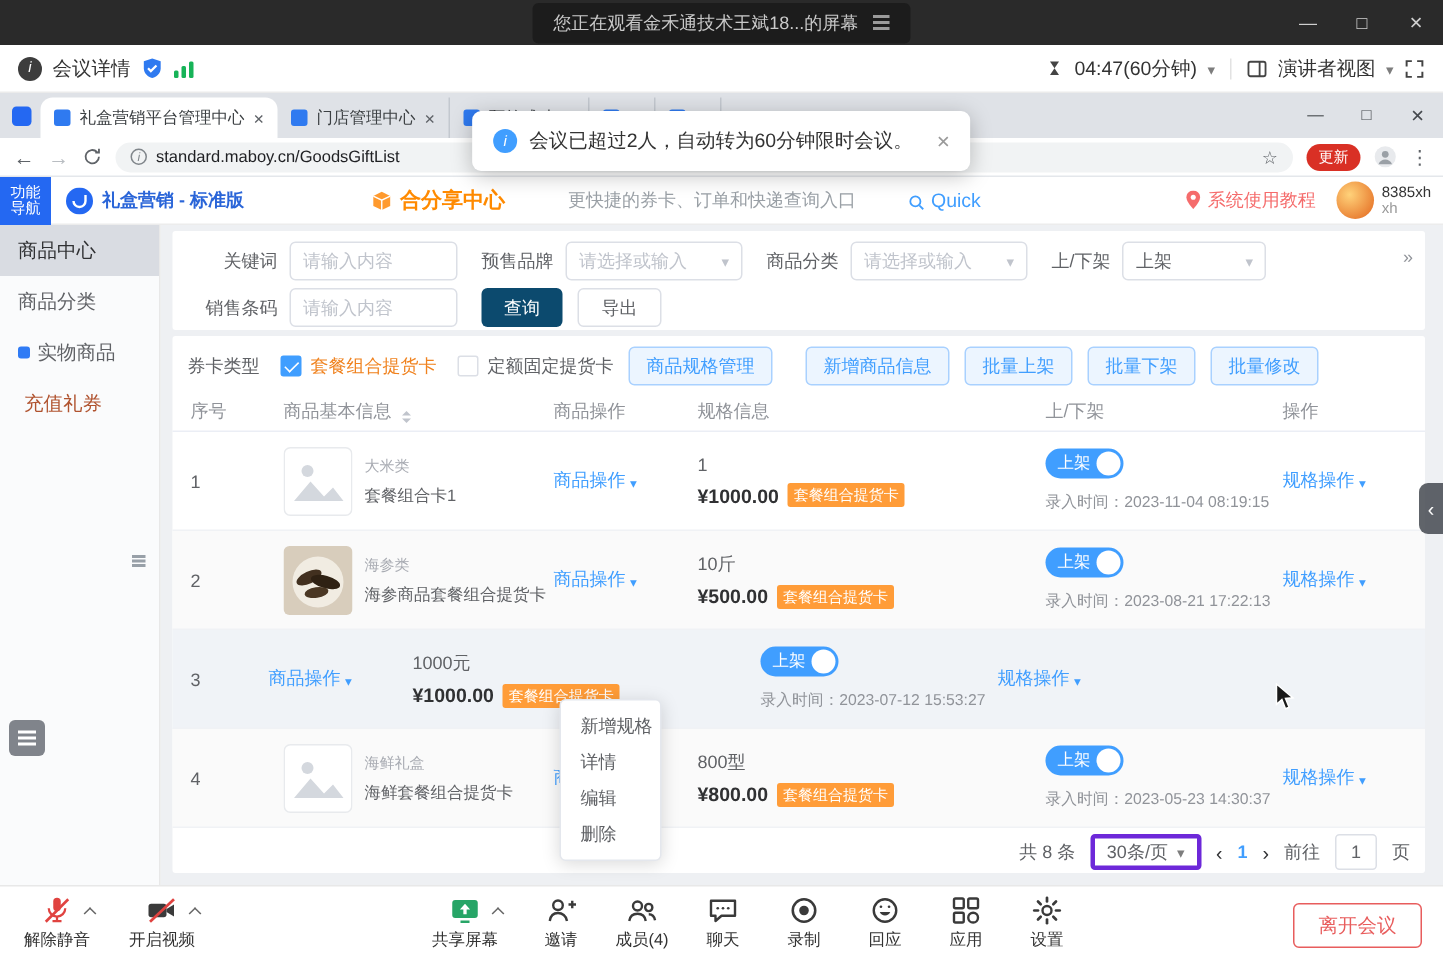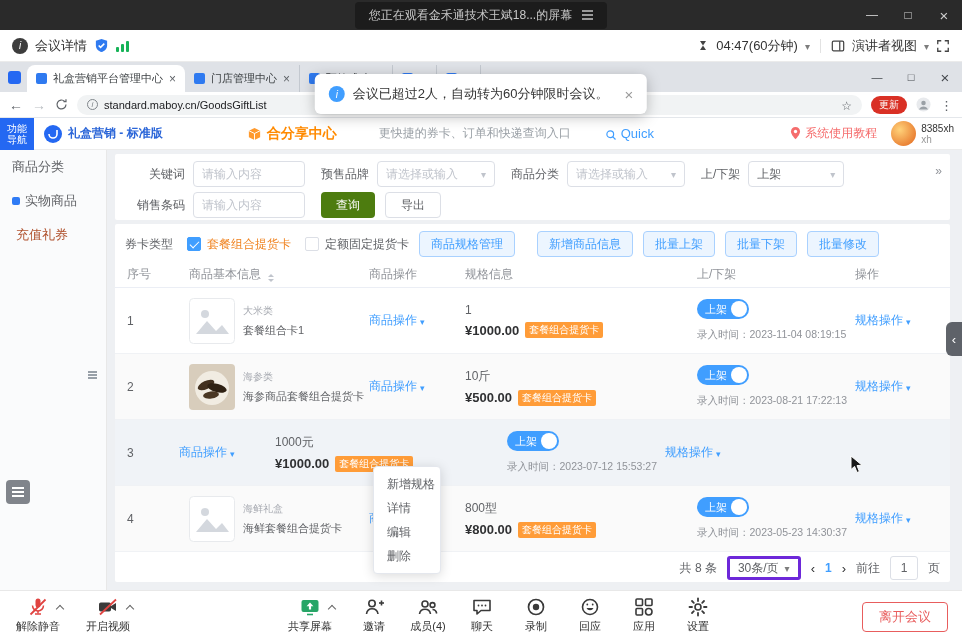"商品中心" div.side-section { html: none -> <div>商品中心</div> }
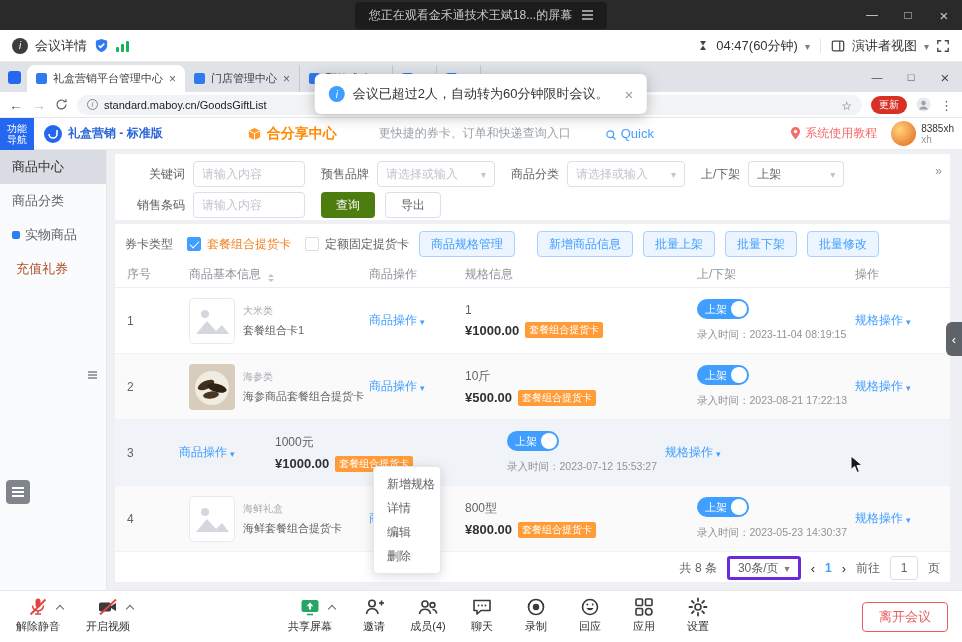"查询" .btn-primary { background: #4d7c0f -> #0c4a6e }
